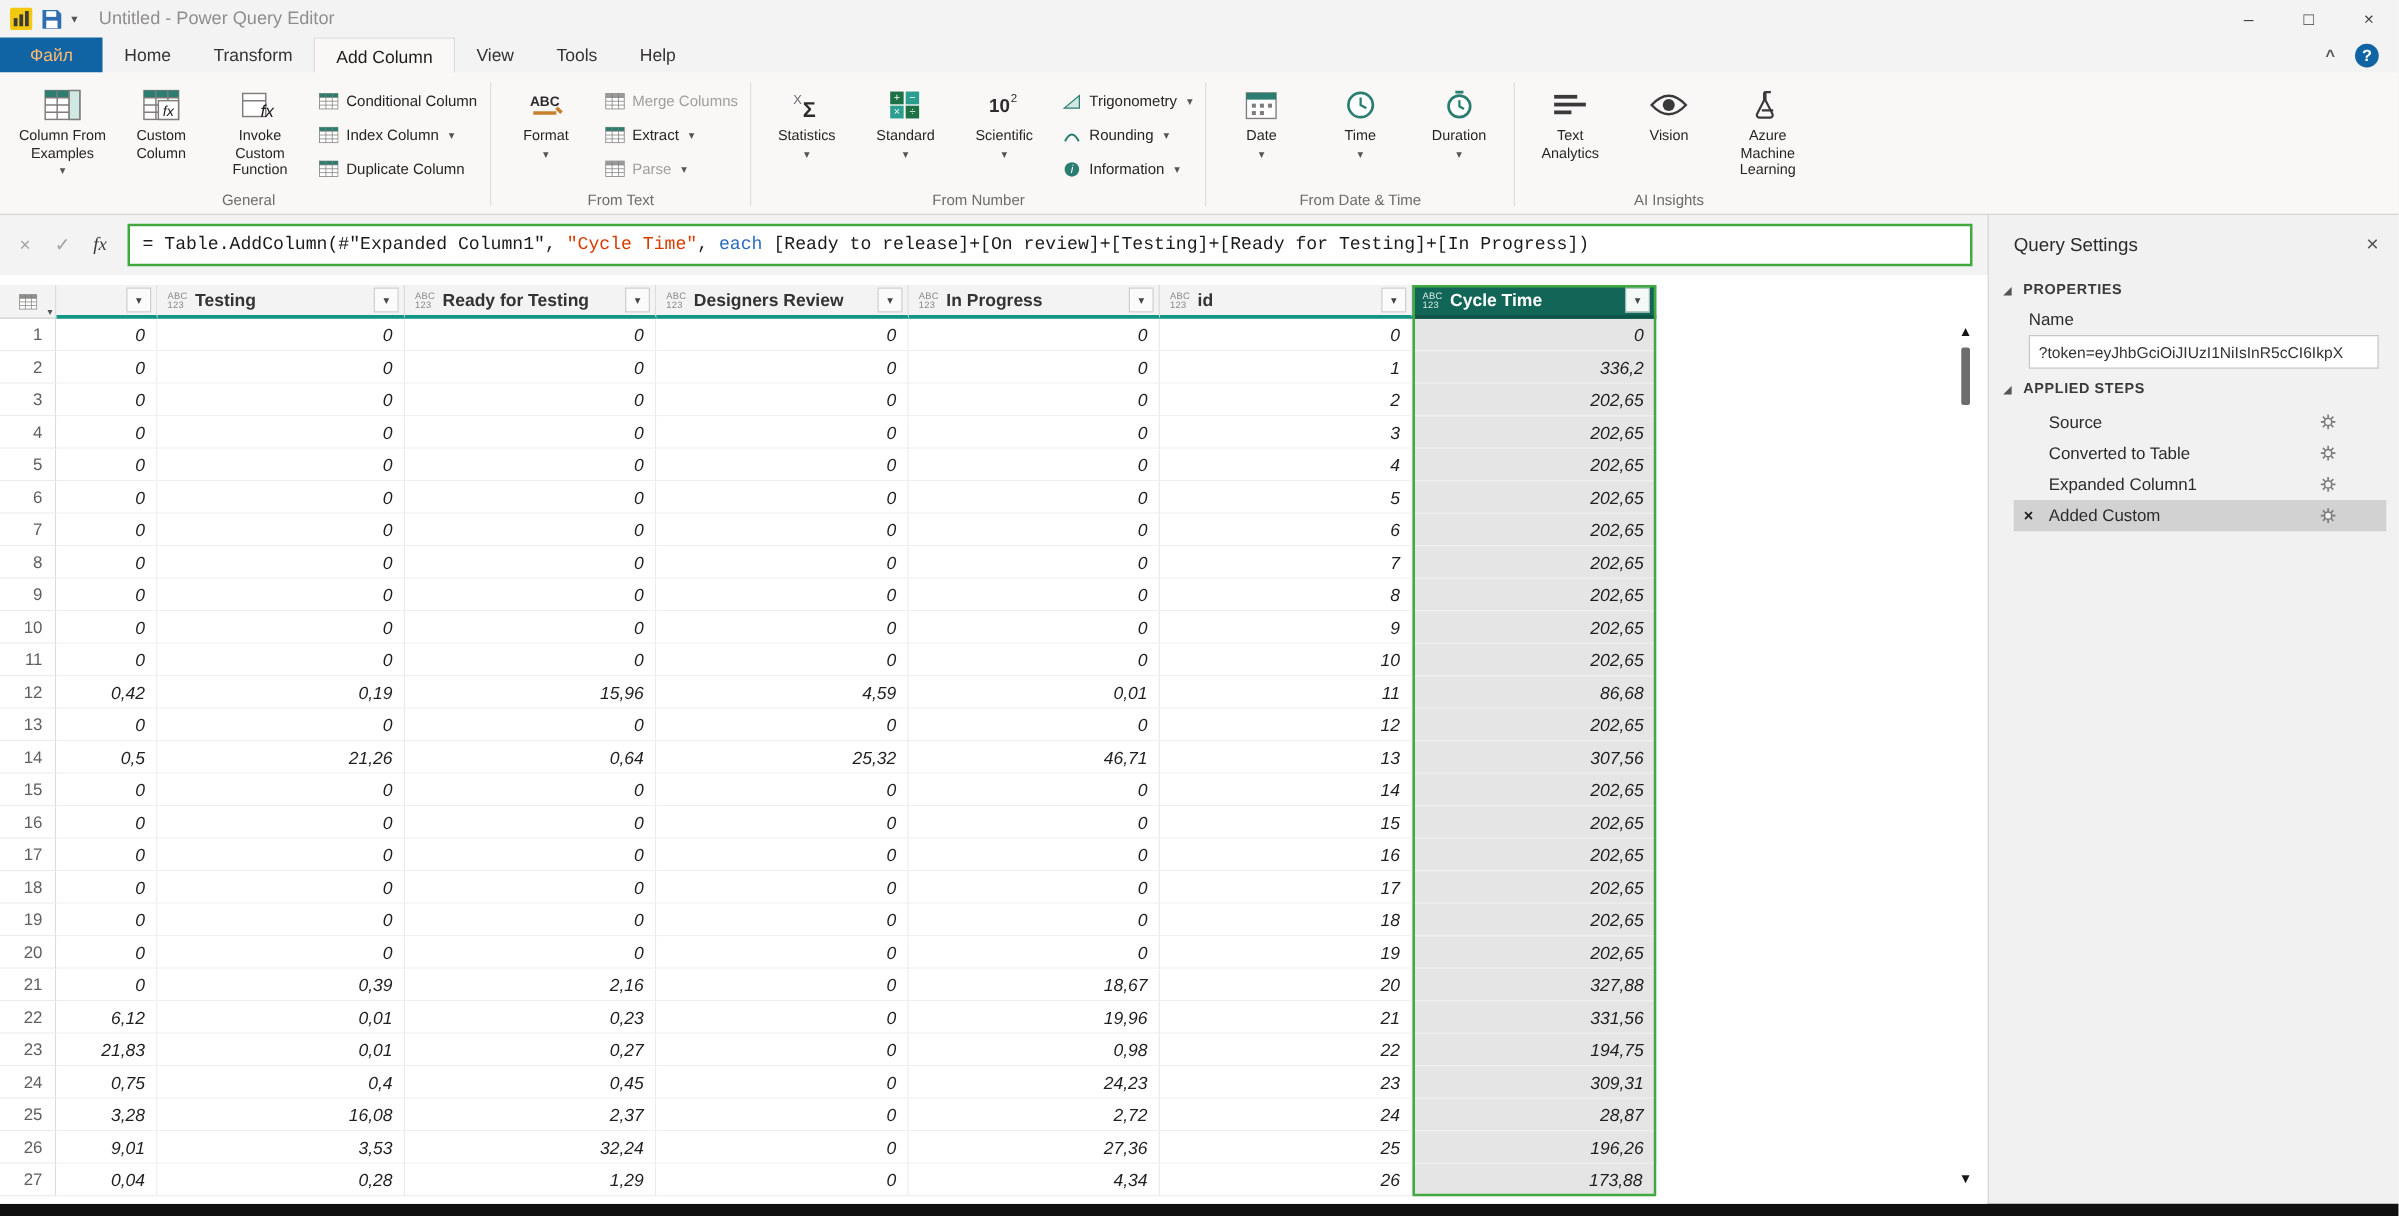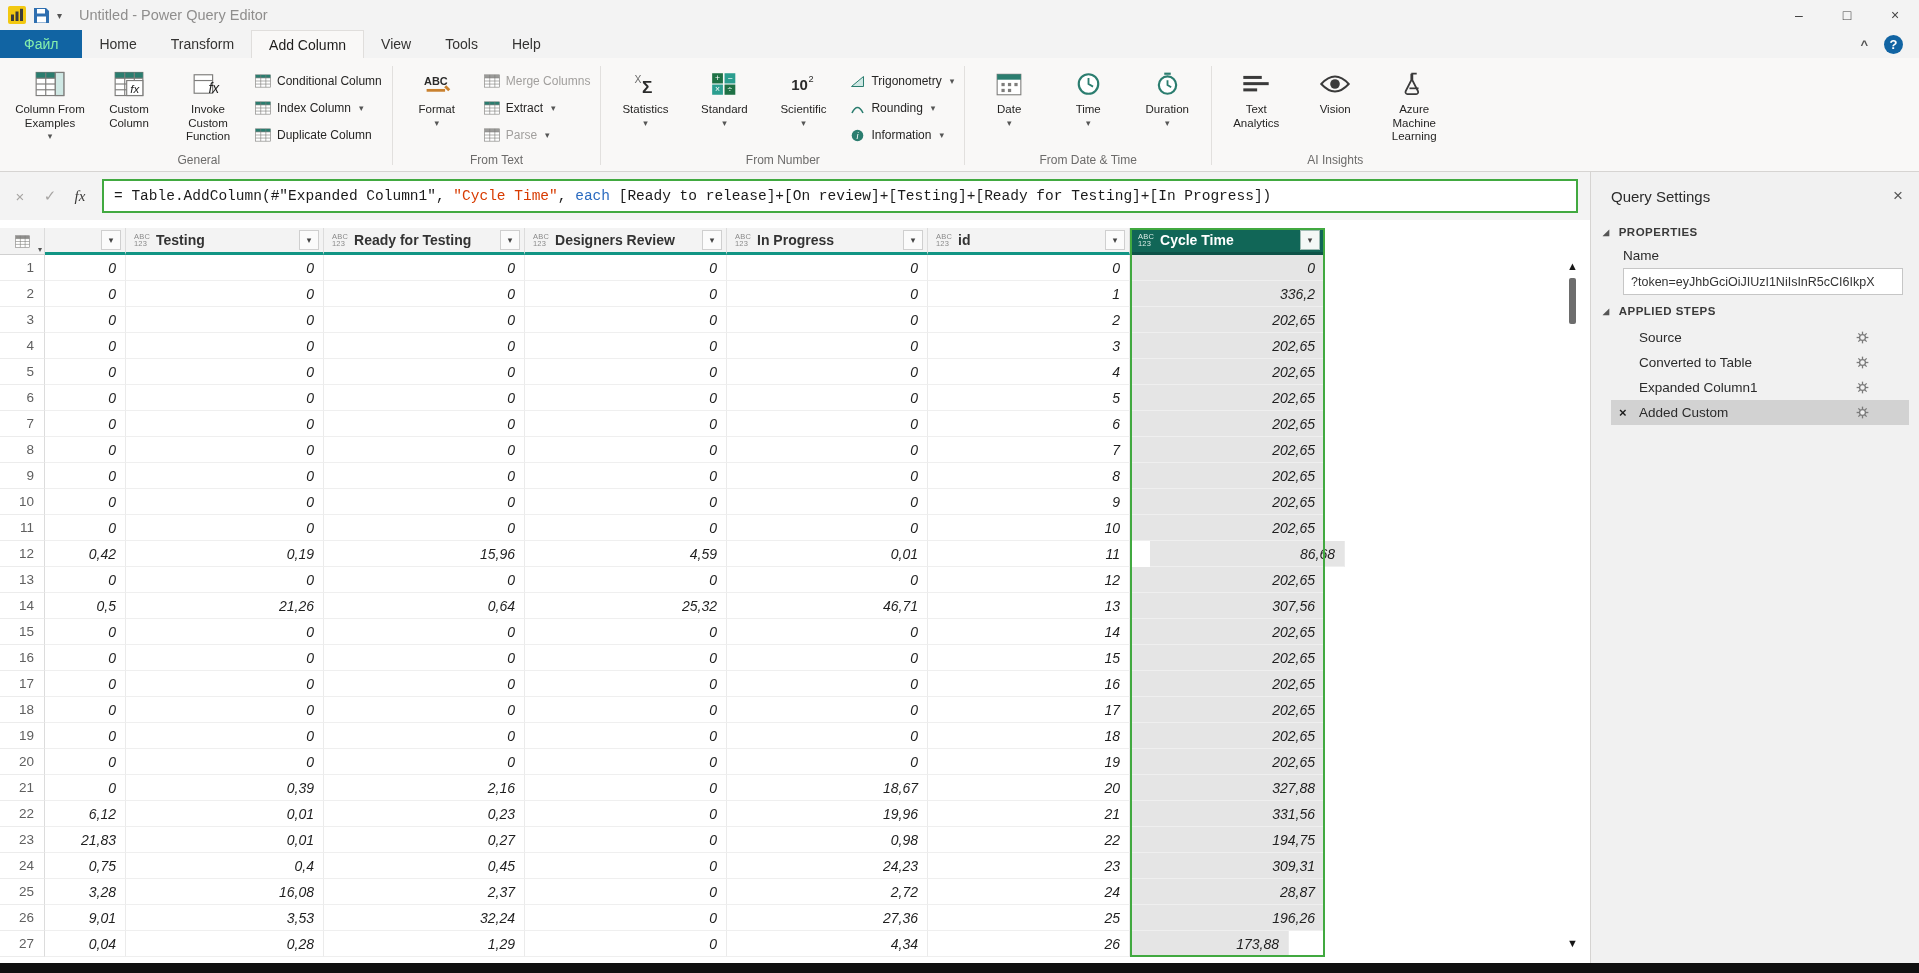"Файл" .file-tab { color: #86efac -> #fdba74 }
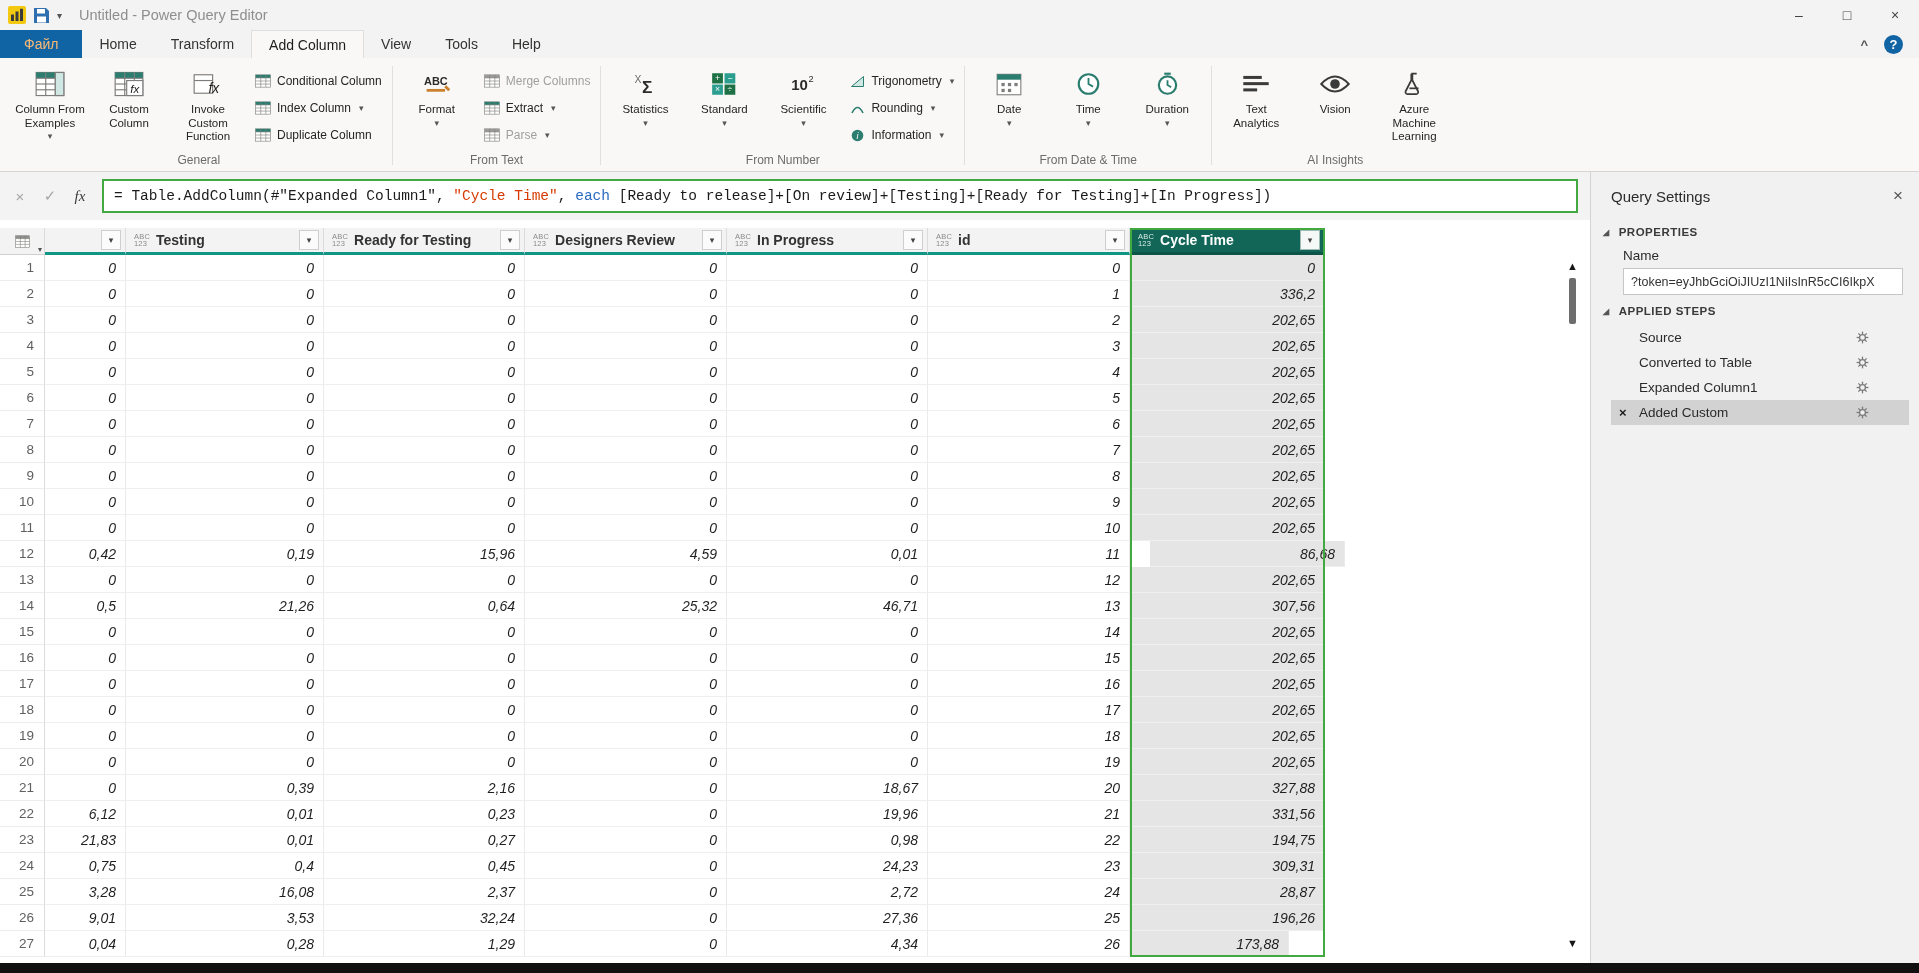"86,68" div.datacell { margin-left: 20px -> none }
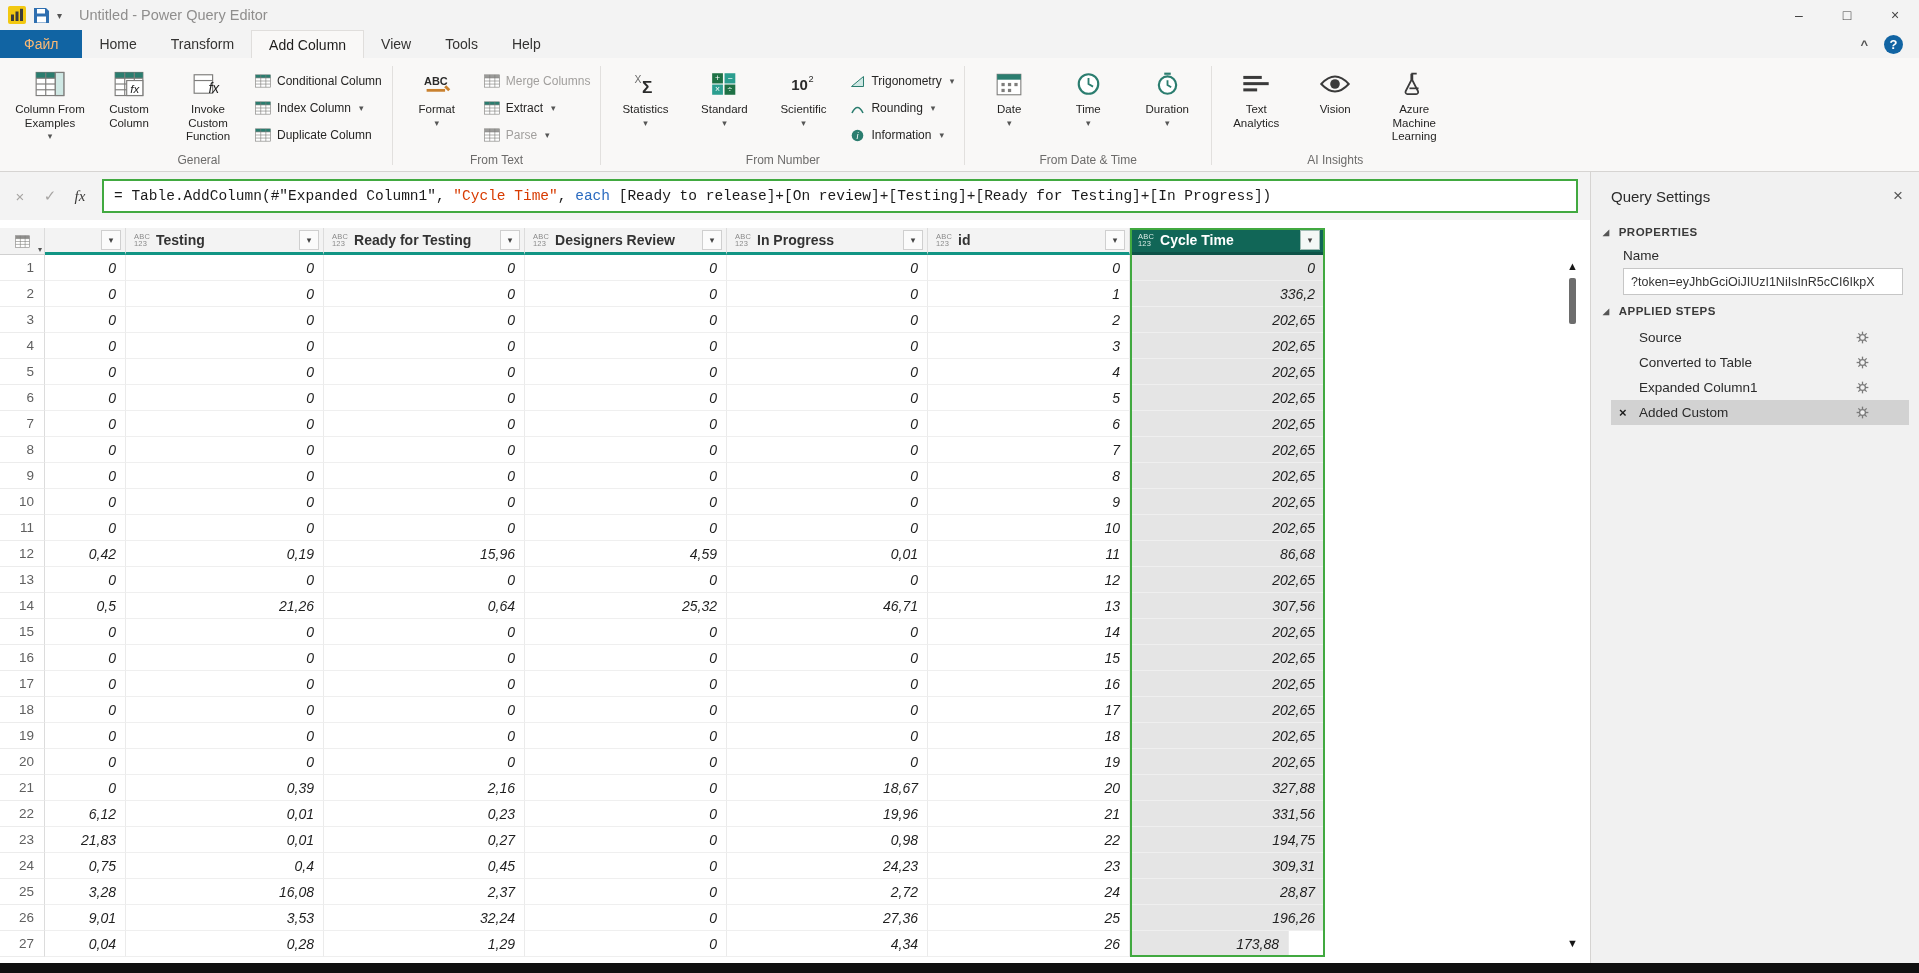"173,88" div.datacell { width: 159px -> 194px }
